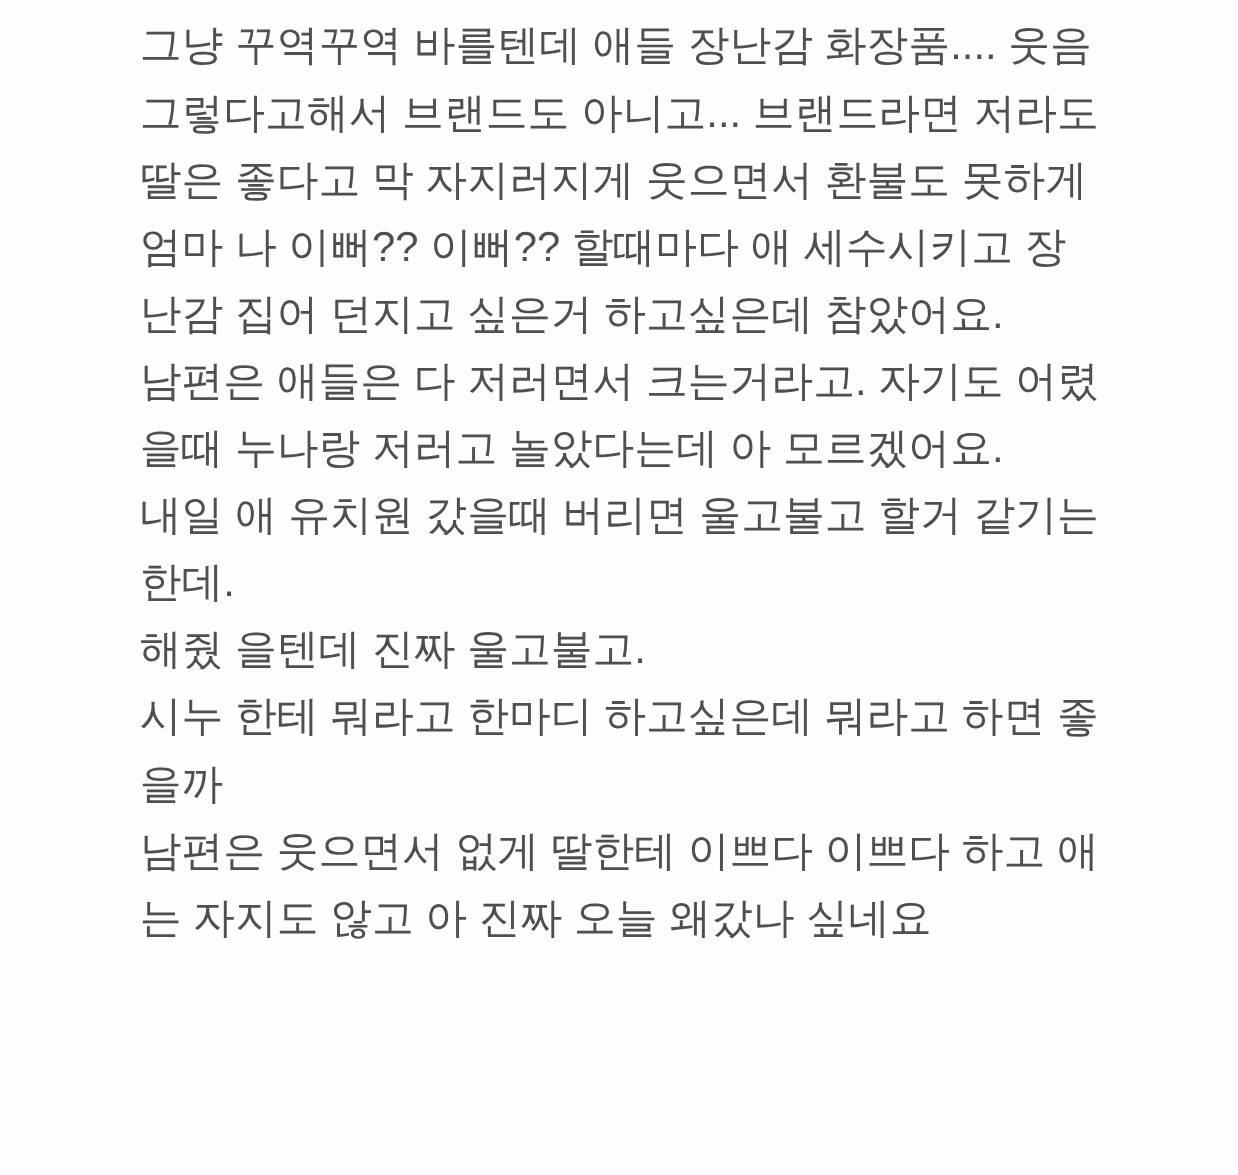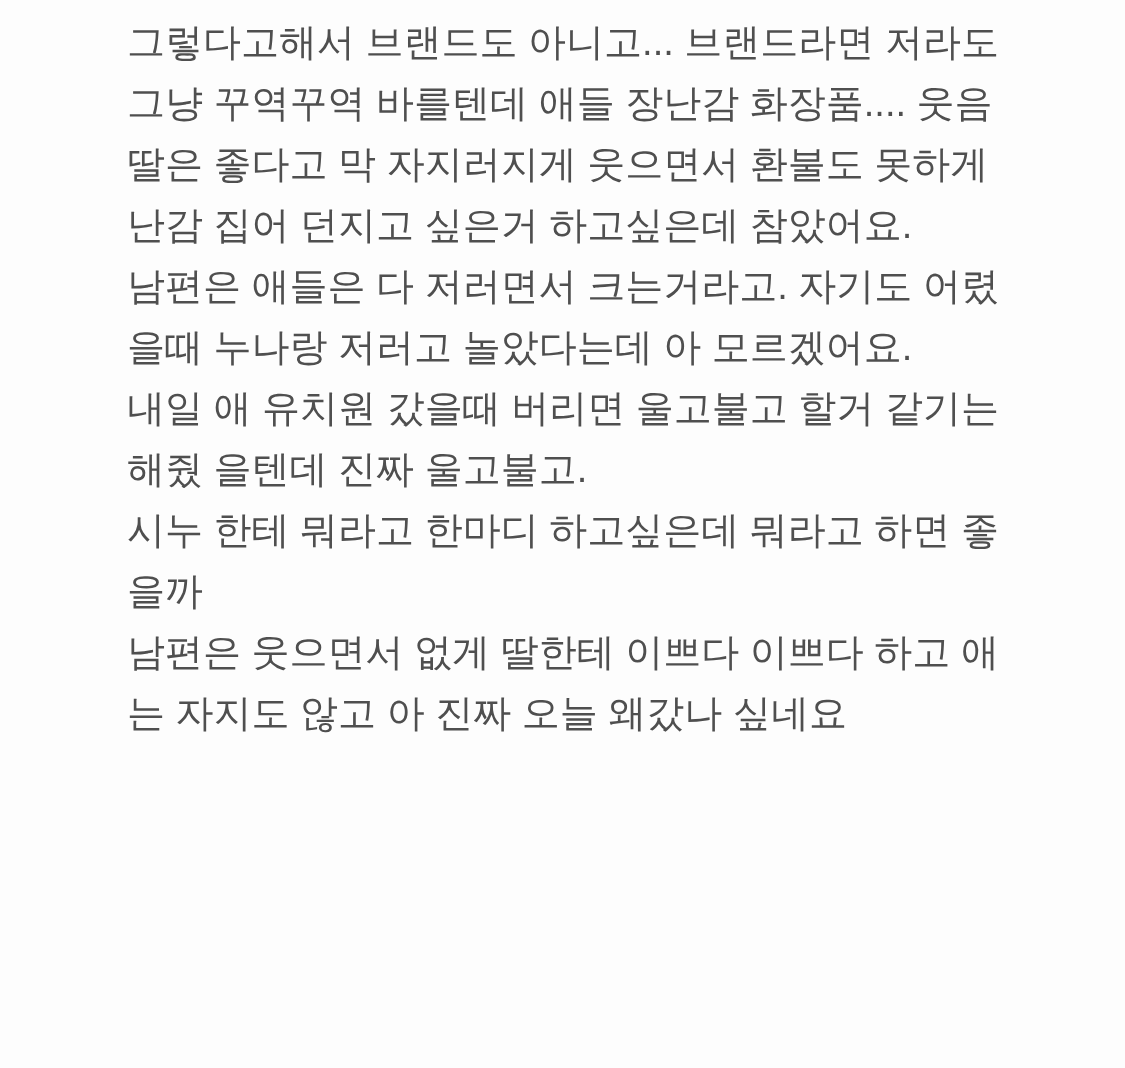"그렇다고해서 브랜드도 아니고... 브랜드라면 저라도" div.text-line { order: before "그냥 꾸역꾸역 바를텐데 애들 장난감" -> after "그냥 꾸역꾸역 바를텐데 애들 장난감" }
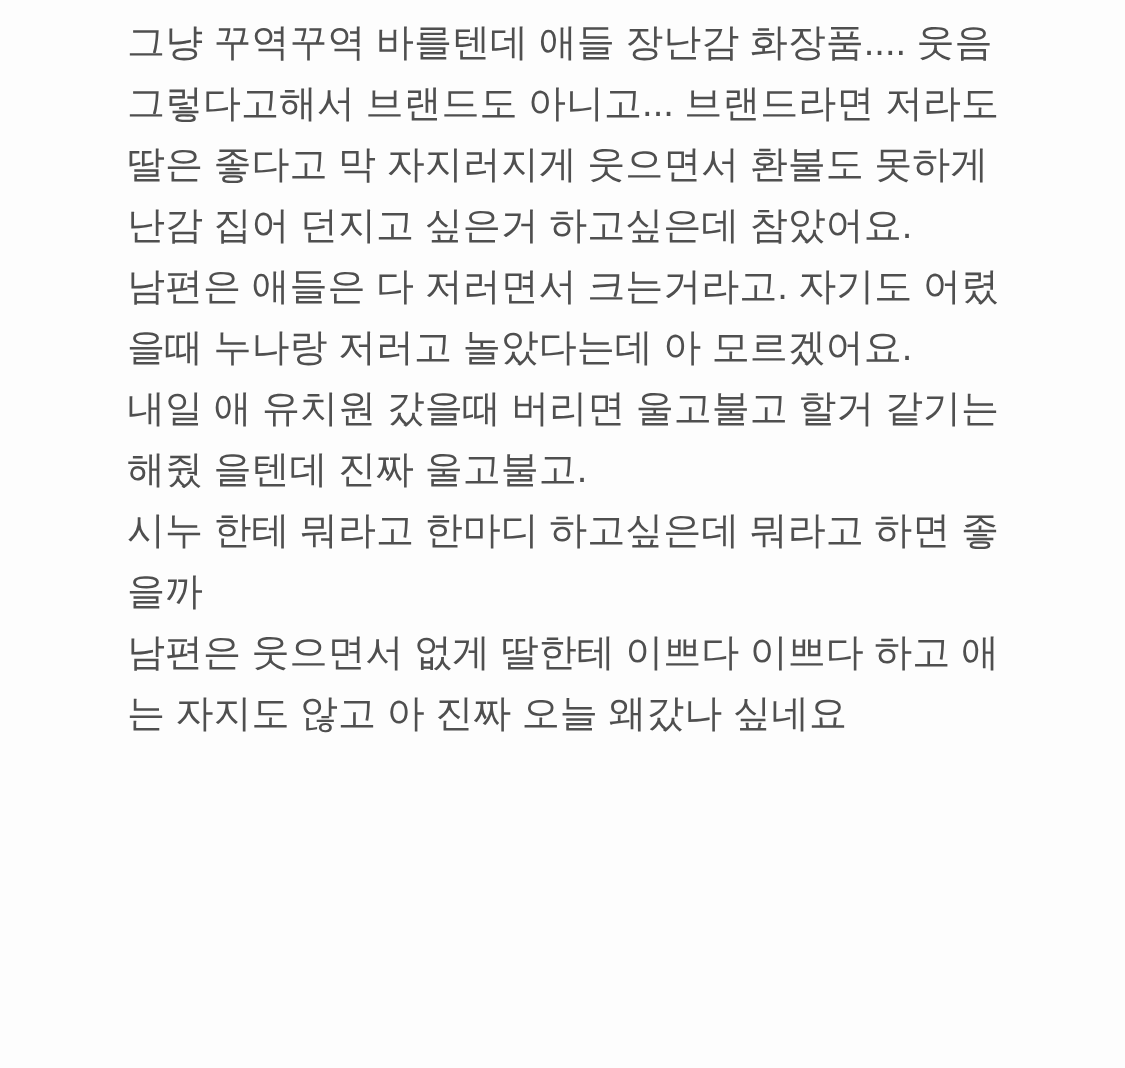"엄마 나 이뻐?? 이뻐?? 할때마다" div.text-line { html: none -> <div>엄마 나 이뻐?? 이뻐?? 할때마다 애 세수시키고 장</div> }
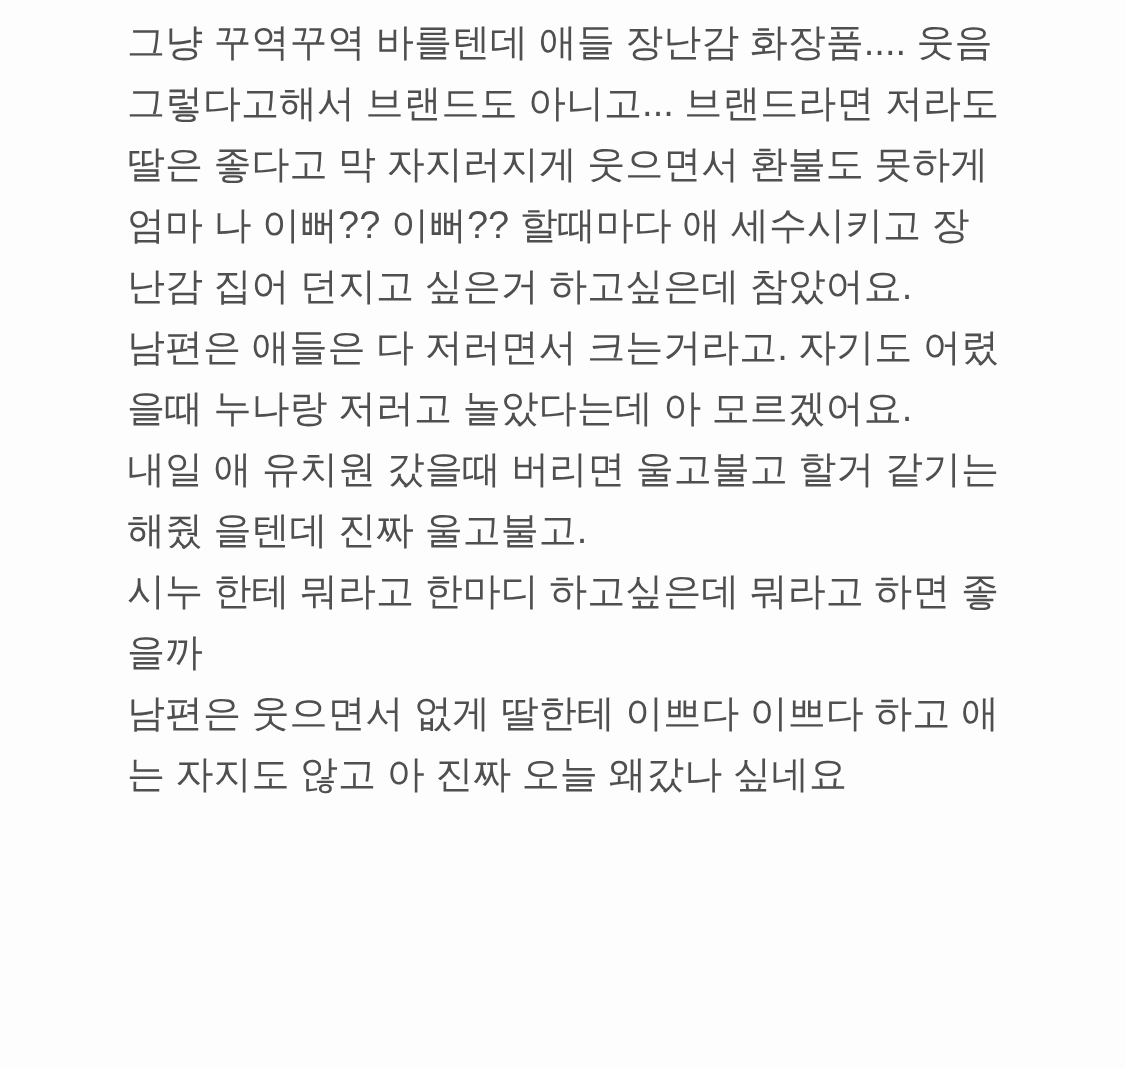"한데." div.text-line { html: none -> <div>한데.</div> }
